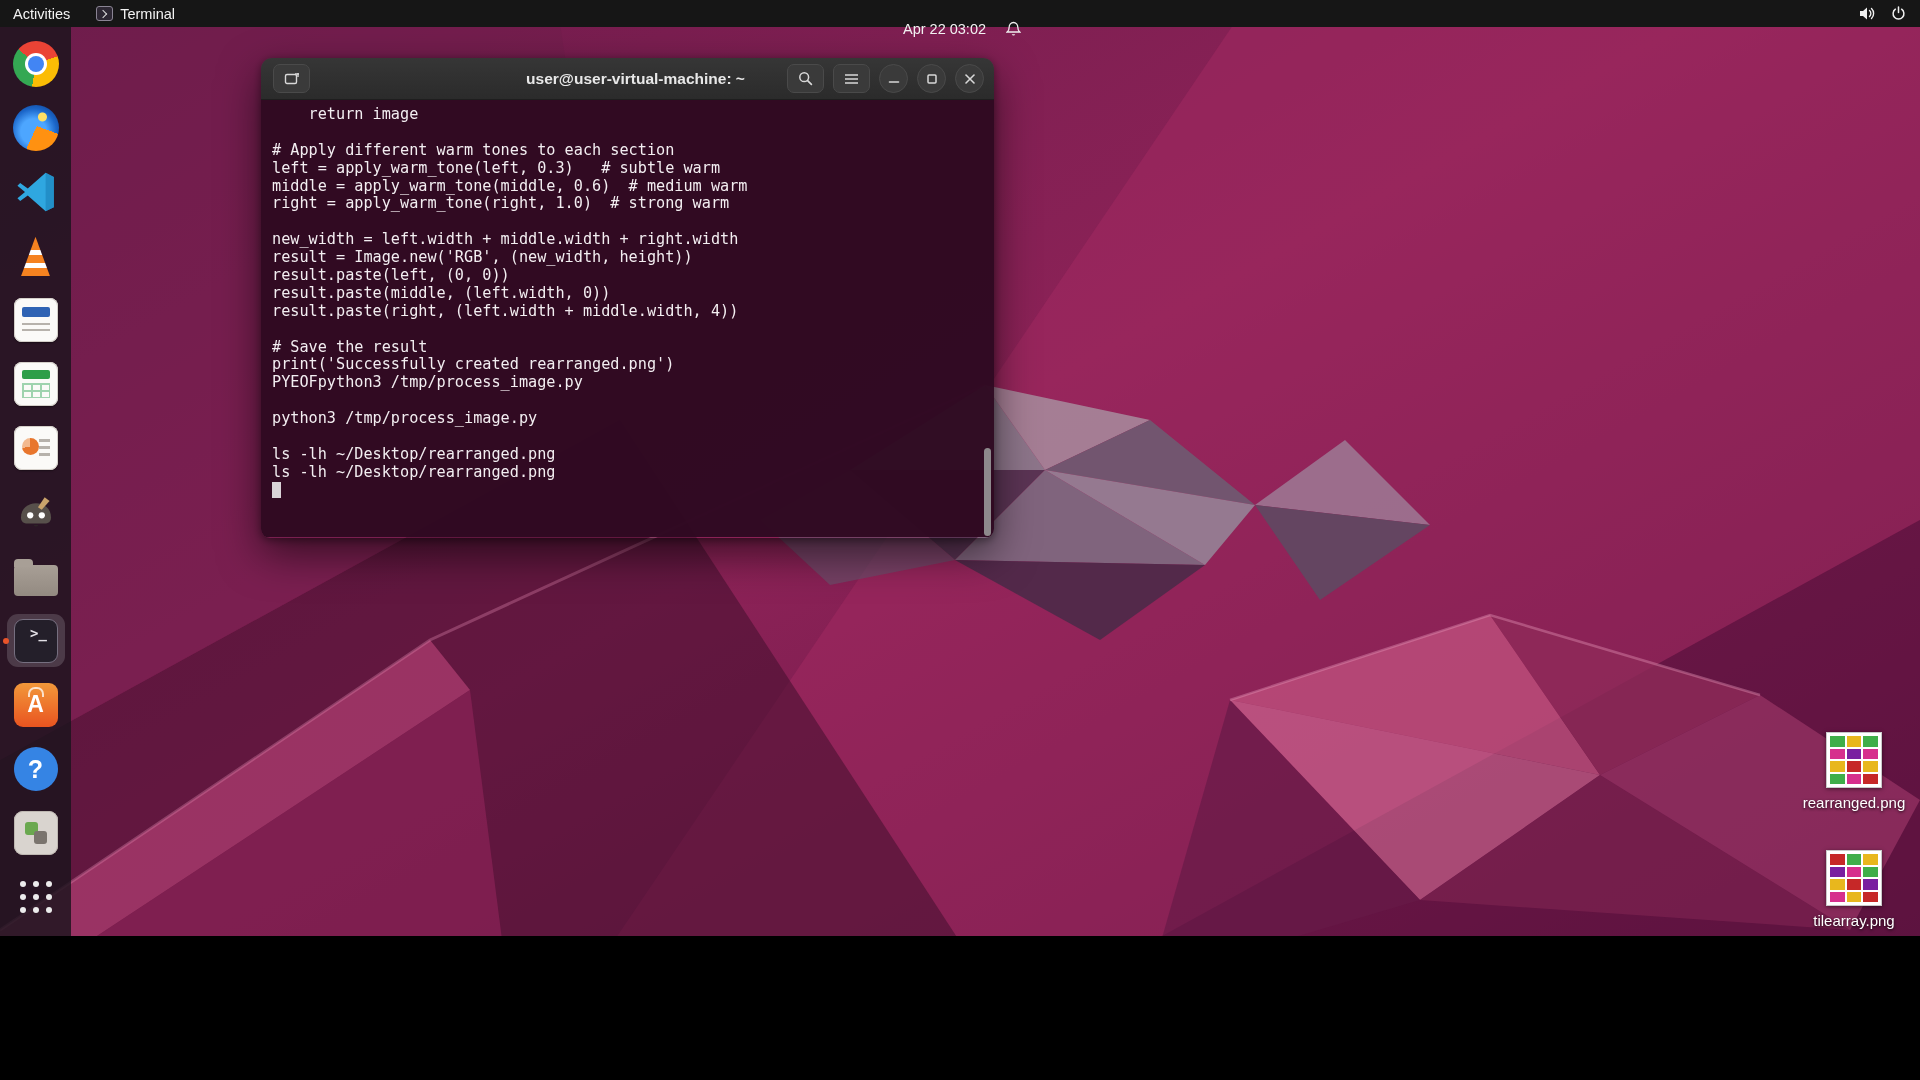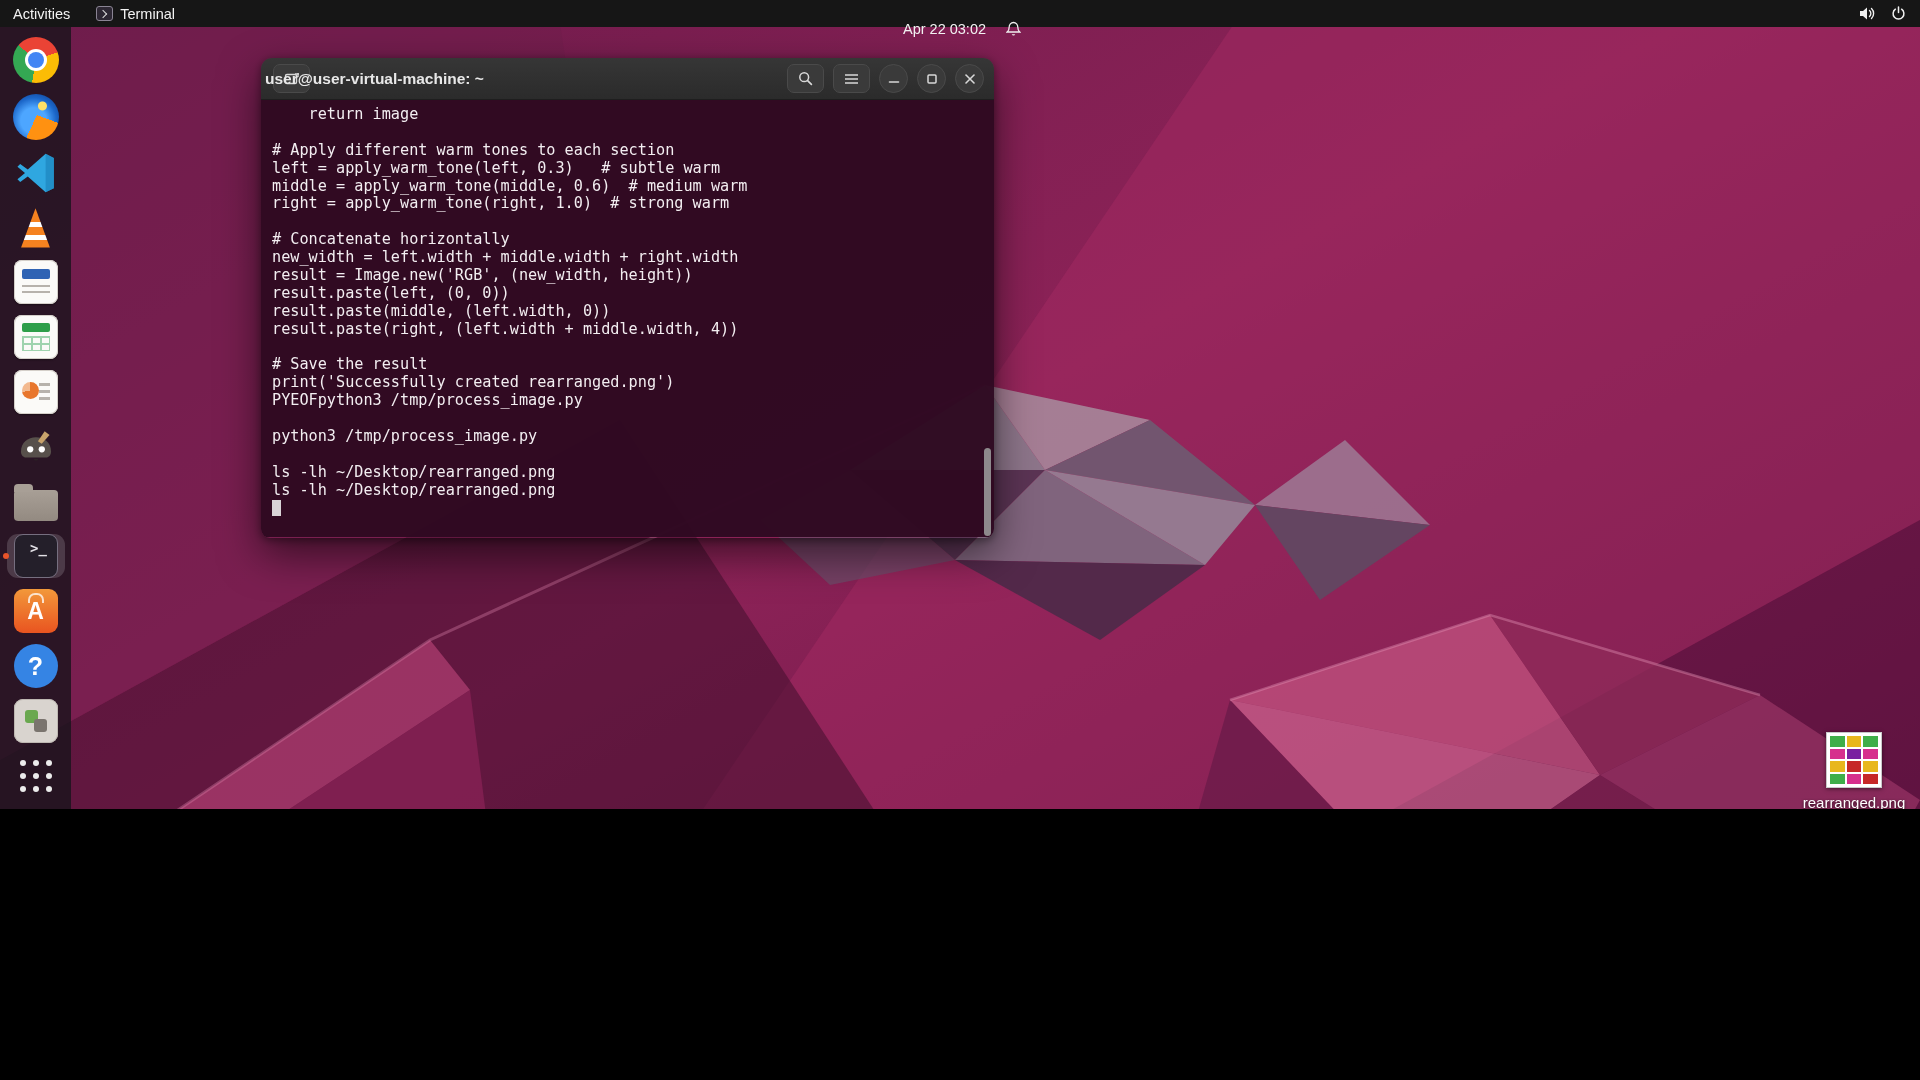"Activities" .stage { height: 809px -> 936px }
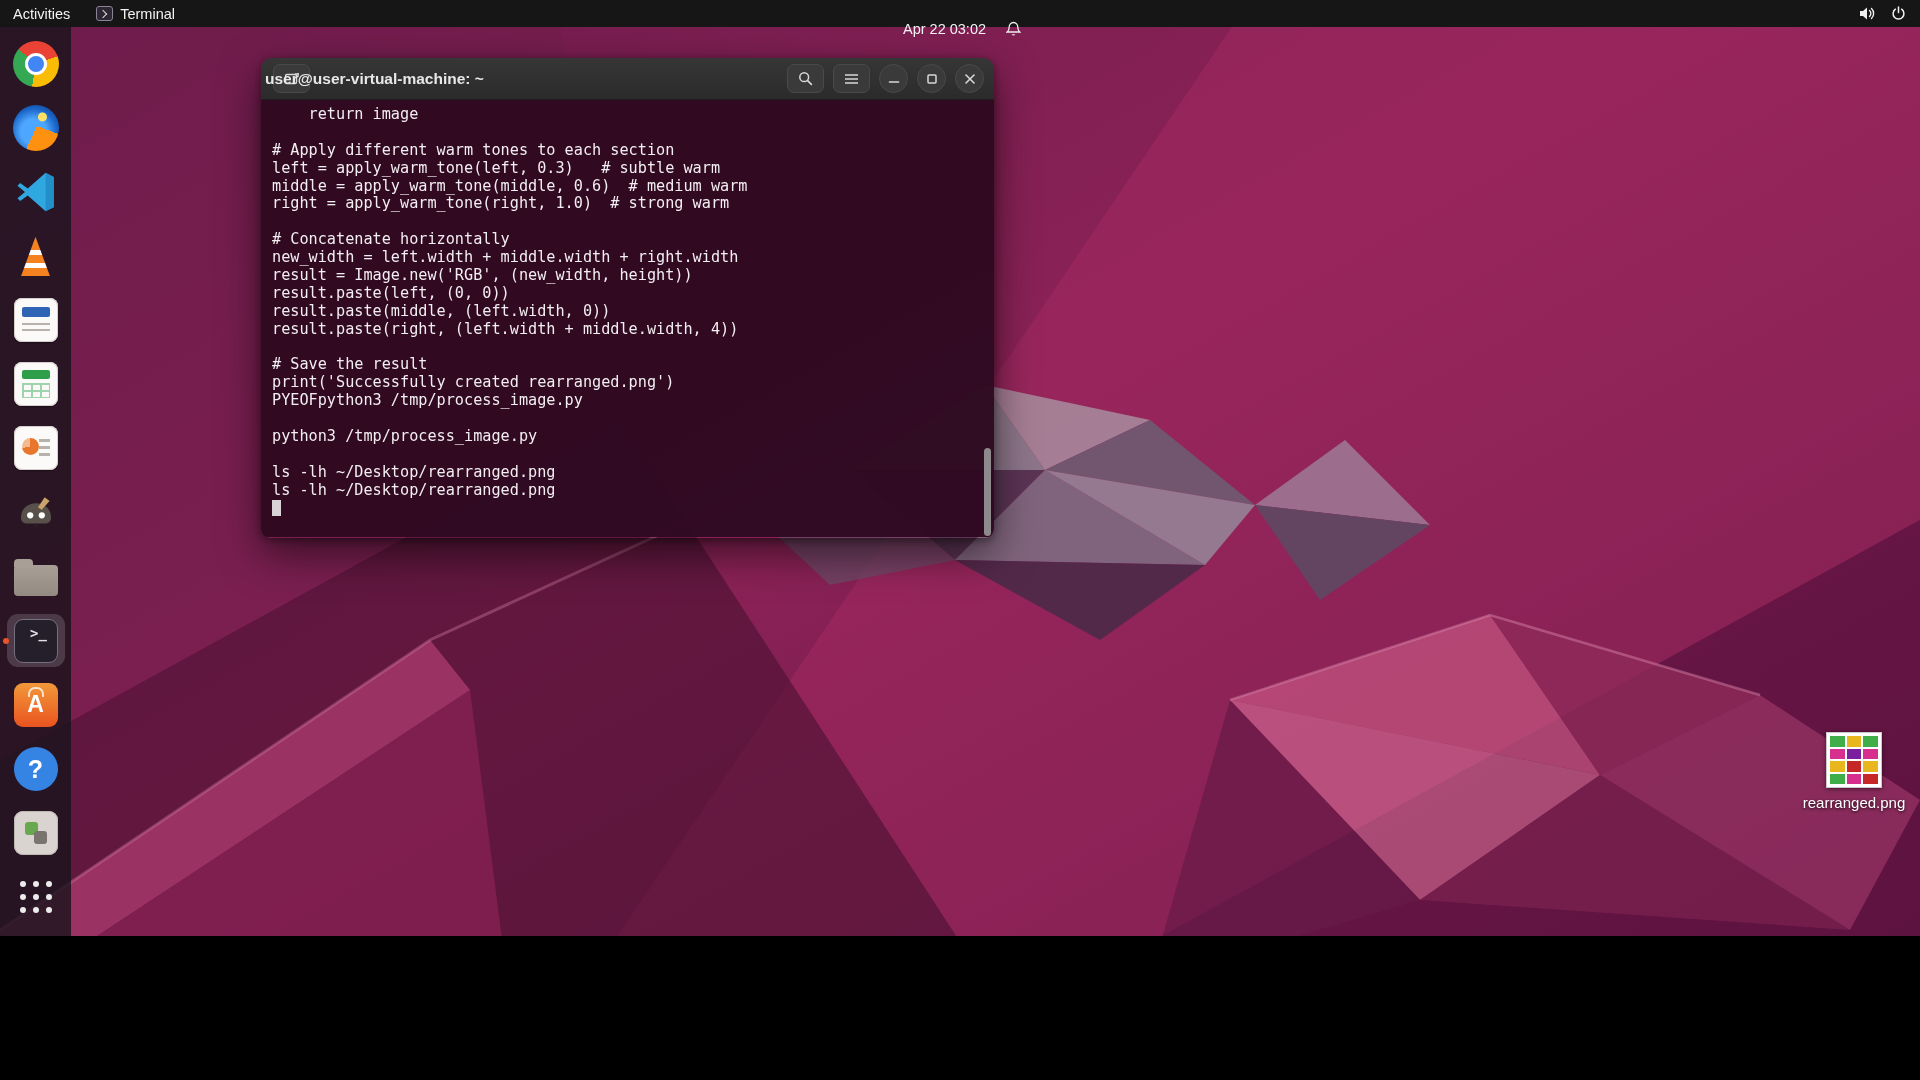"user@user-virtual-machine: ~" .wintitle { left: 4px -> 16px; text-align: left -> center }
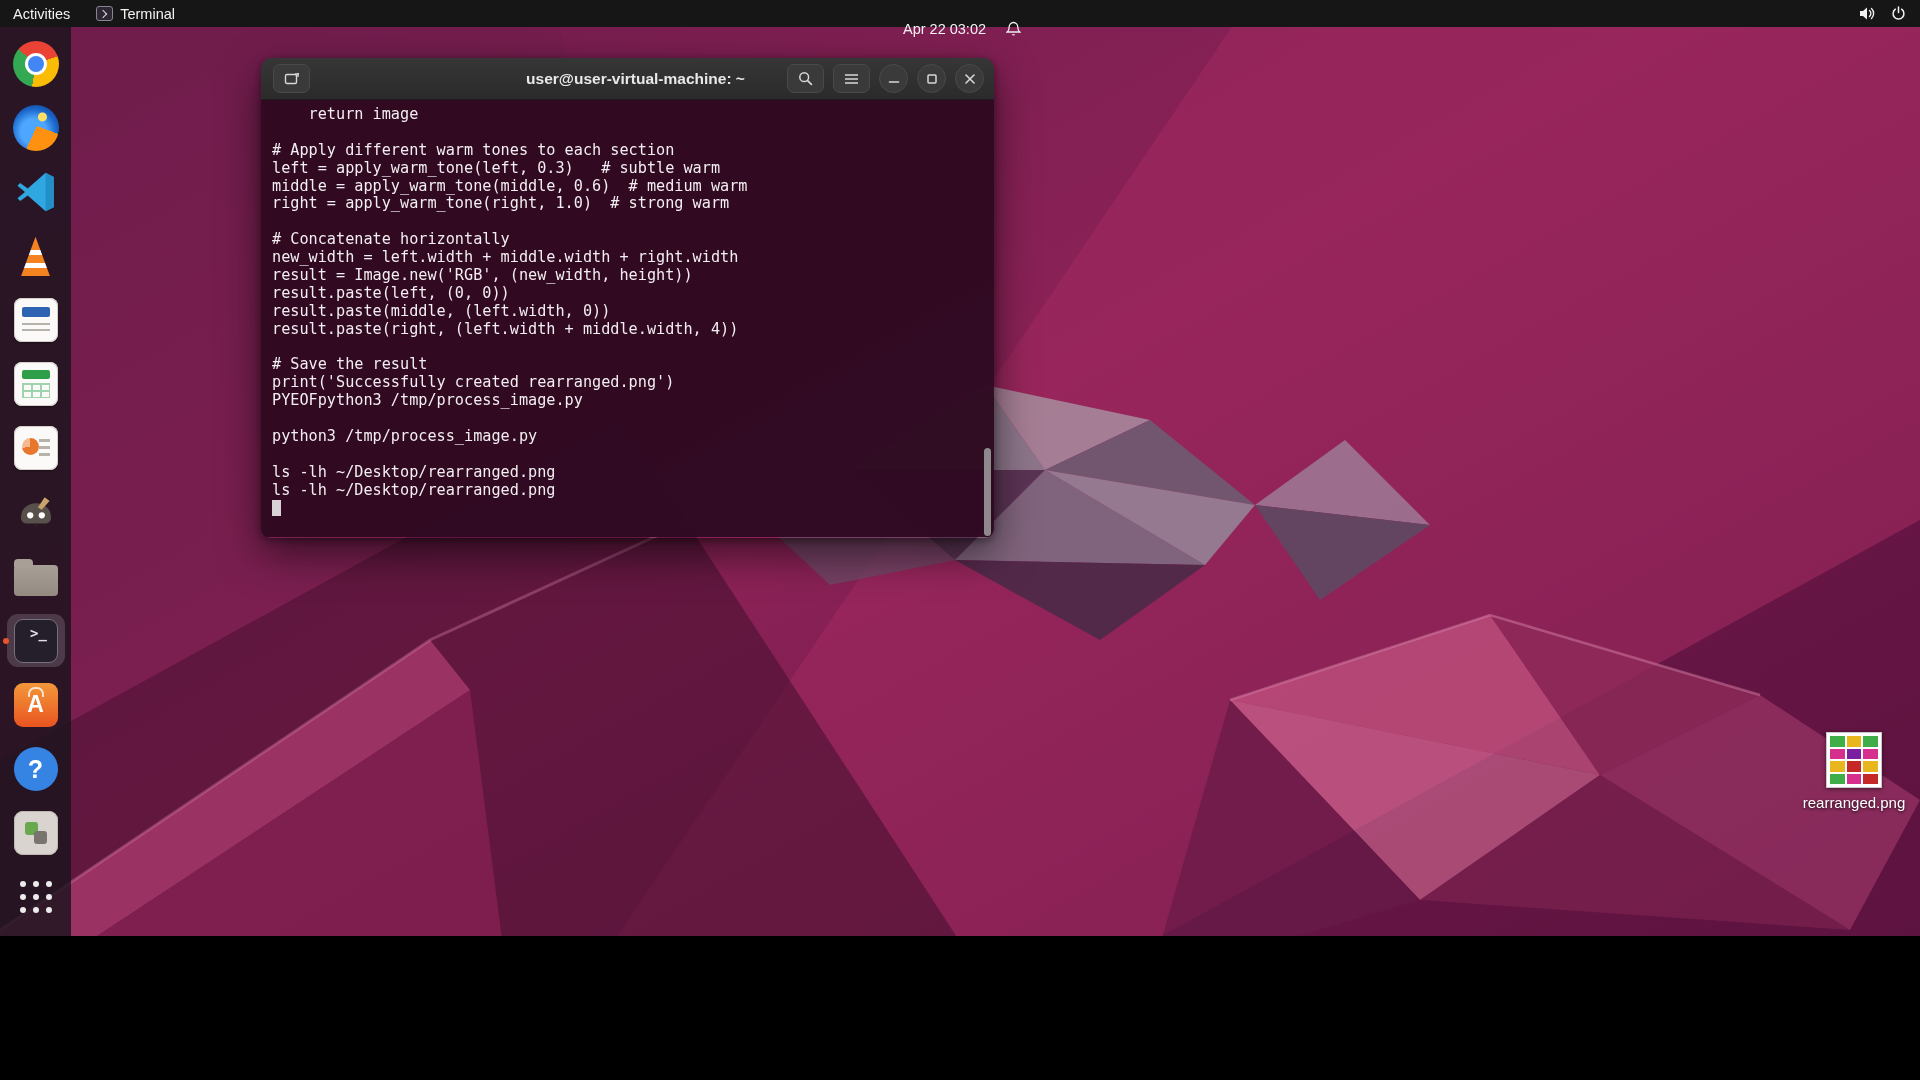"# Concatenate horizontally" div.term-line { html: <div># Concatenate horizontally</div> -> none }
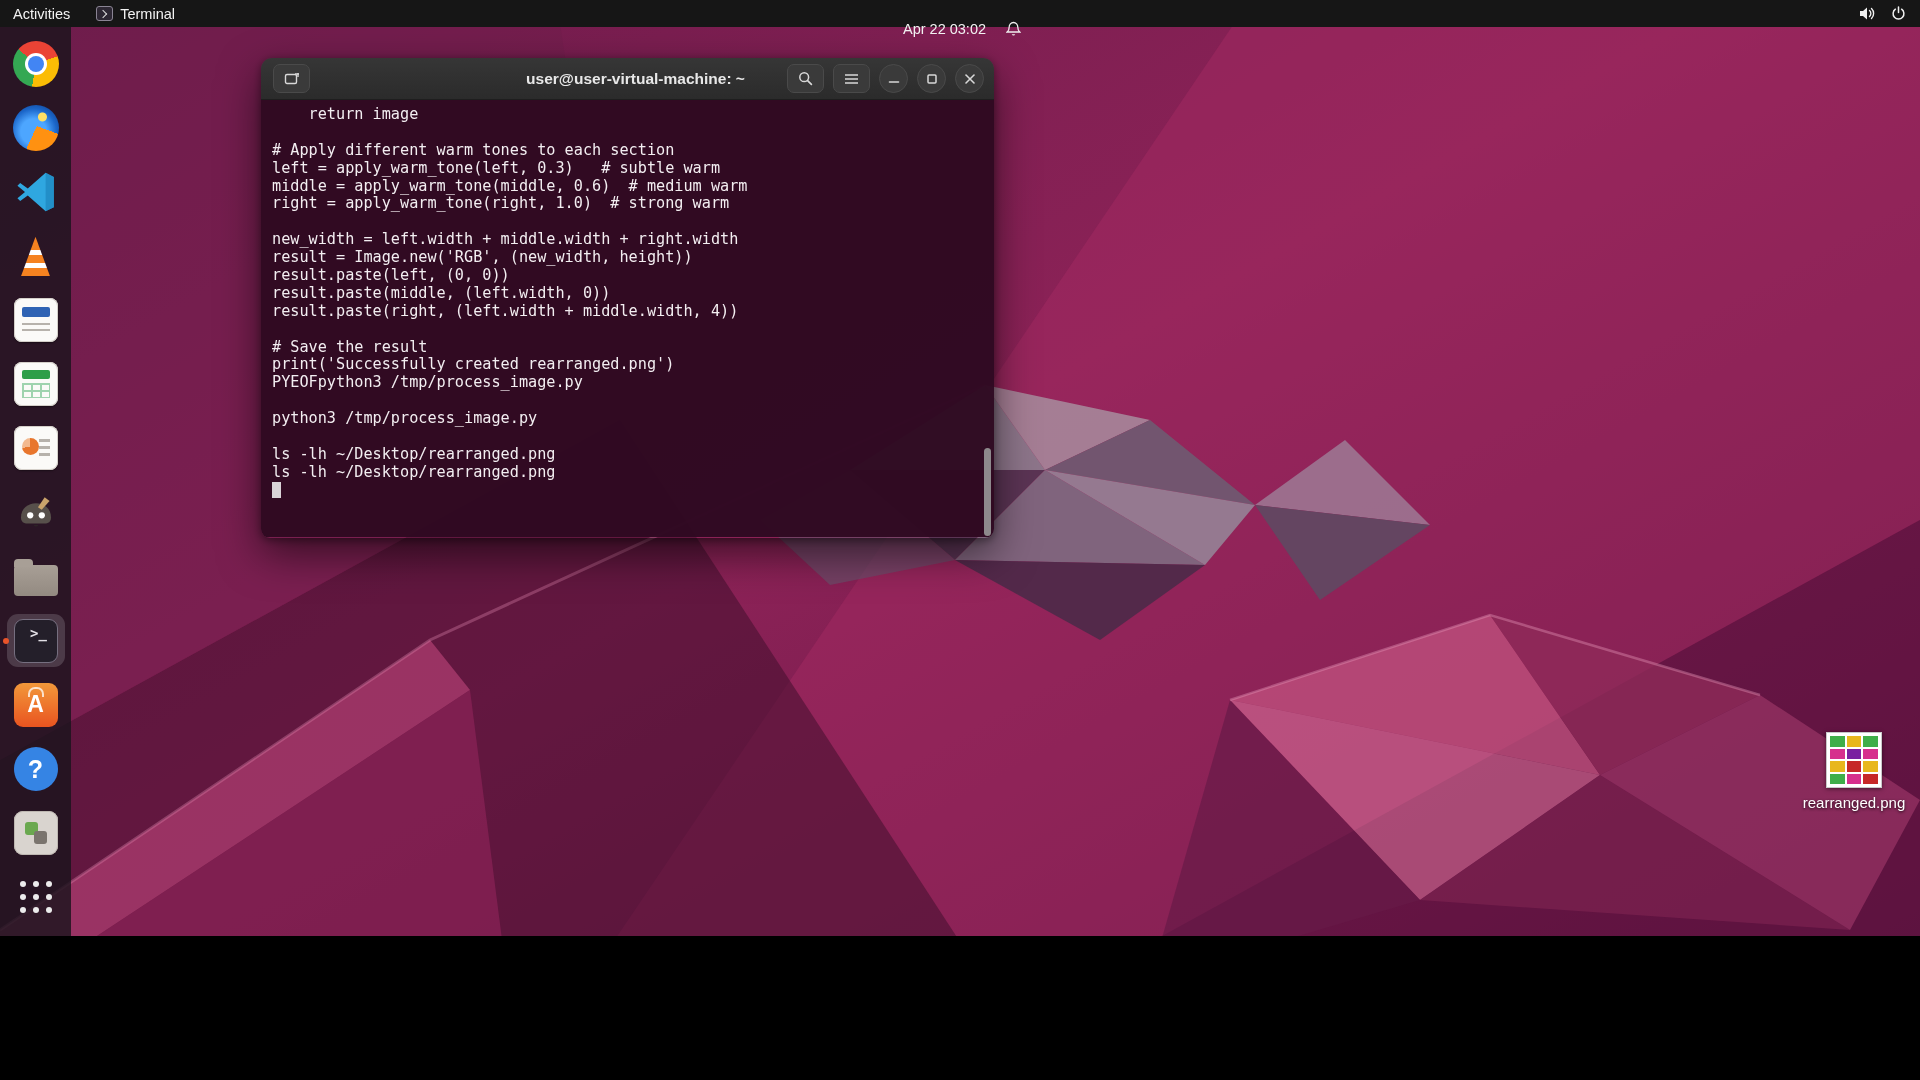"tilearray.png" button.d-icon { html: none -> <button> <span> <i></i> <i></i> <i></i> <i></i> <i></i> <i></i> <i></i> <i></i> <i></i> <i></i> <i></i> <i></i> </span> <span>tilearray.png</span> </button> }
